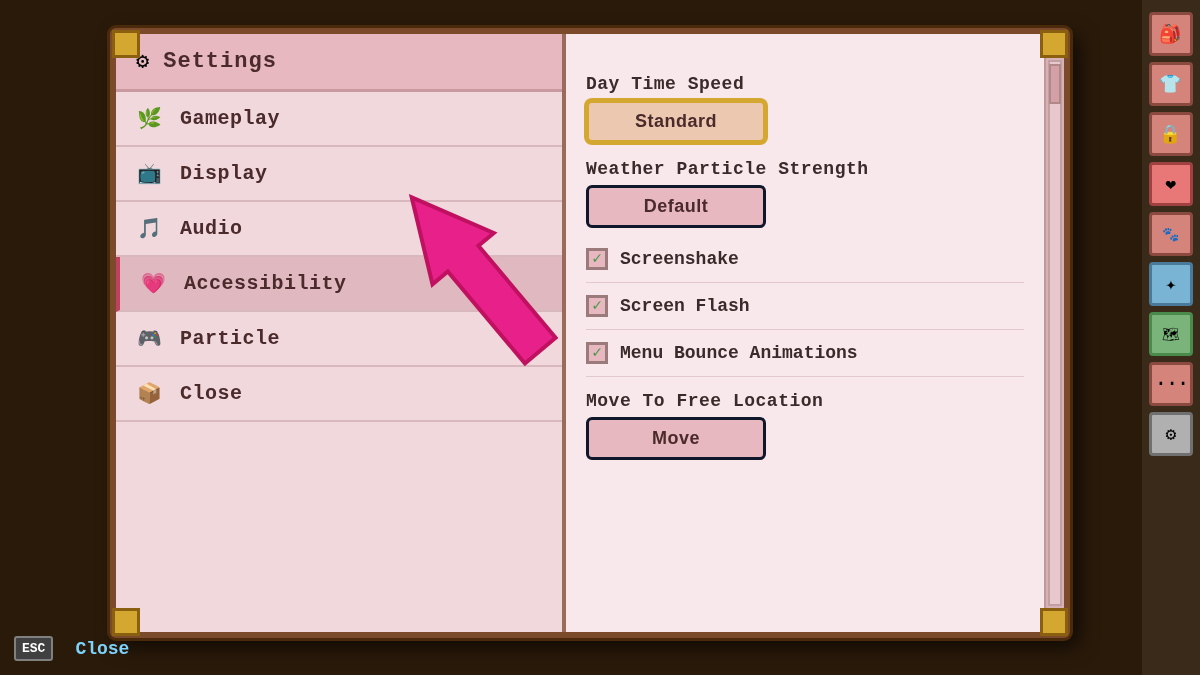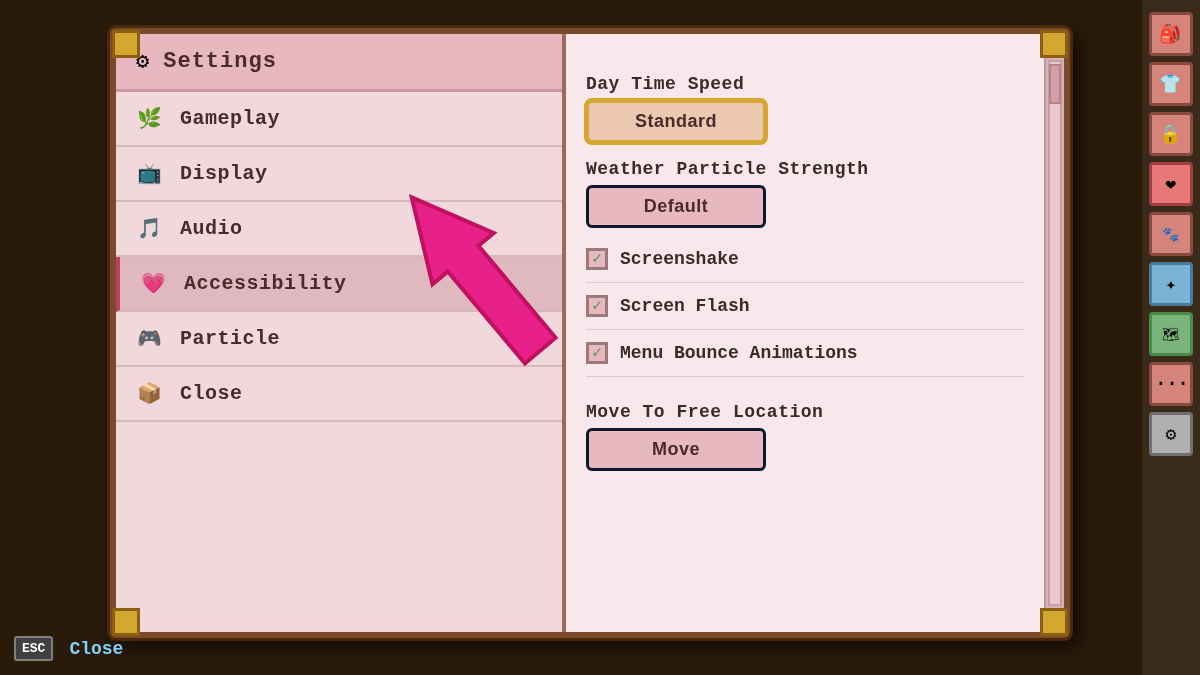"Move To Free Location" div.setting-section { margin-top: 17px -> 6px }
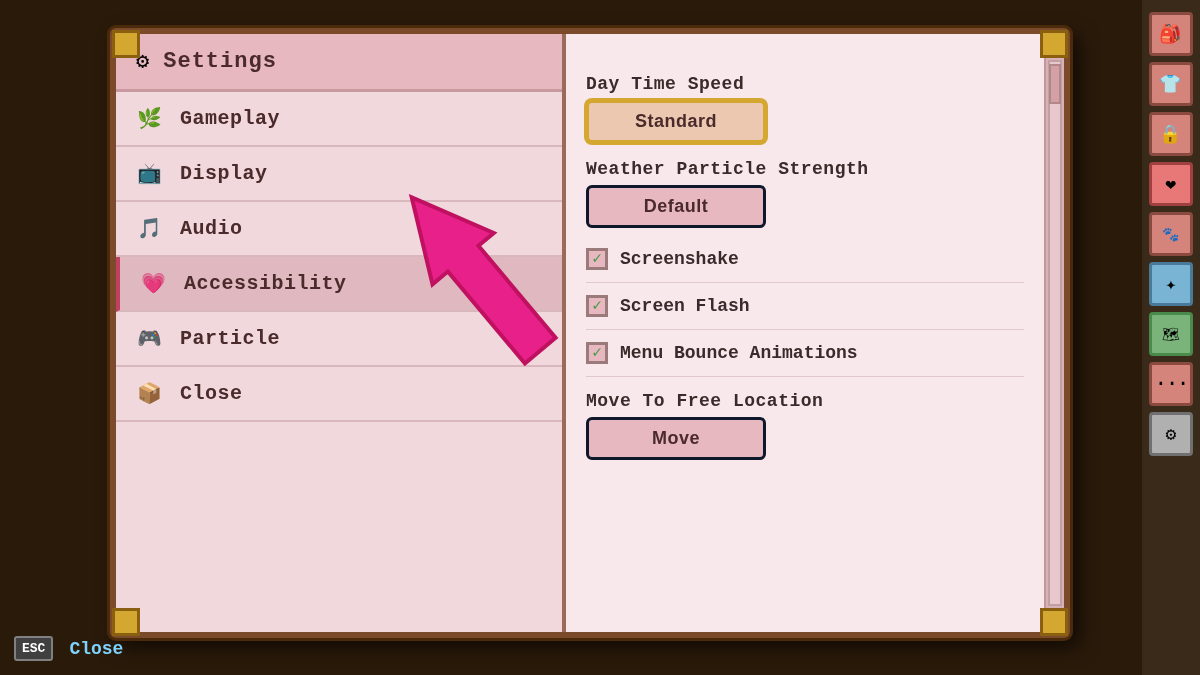"ESC" .esc-close { gap: 16px -> 22px }
